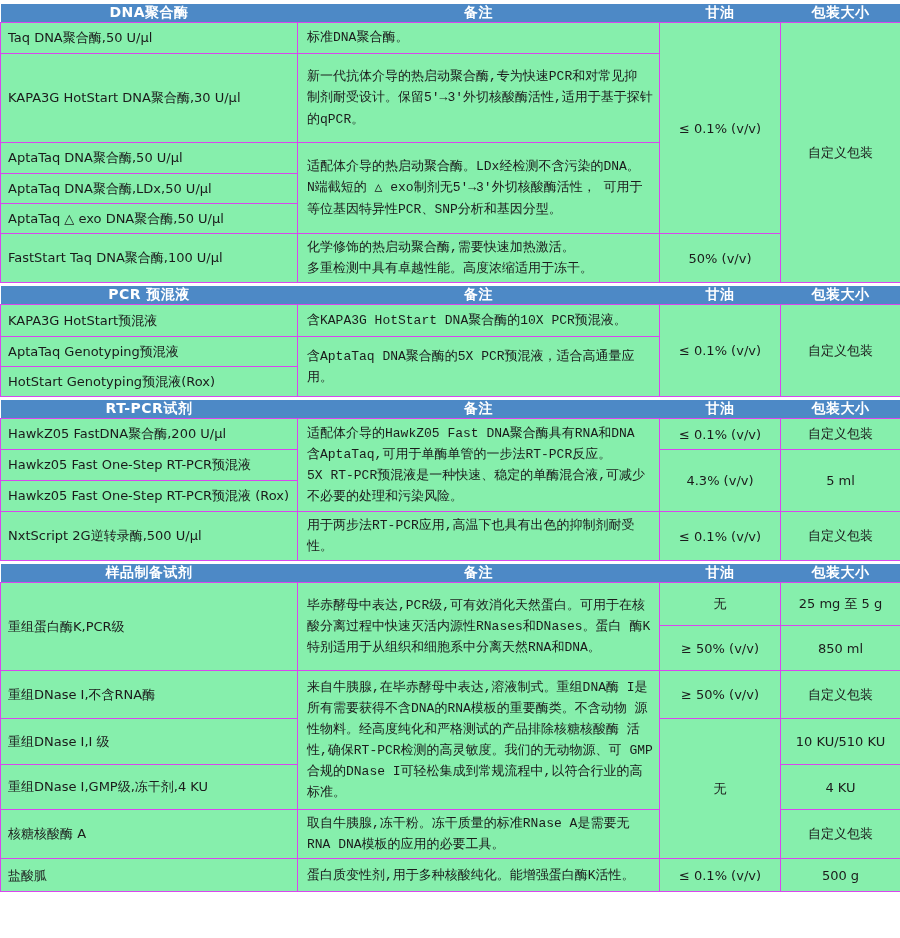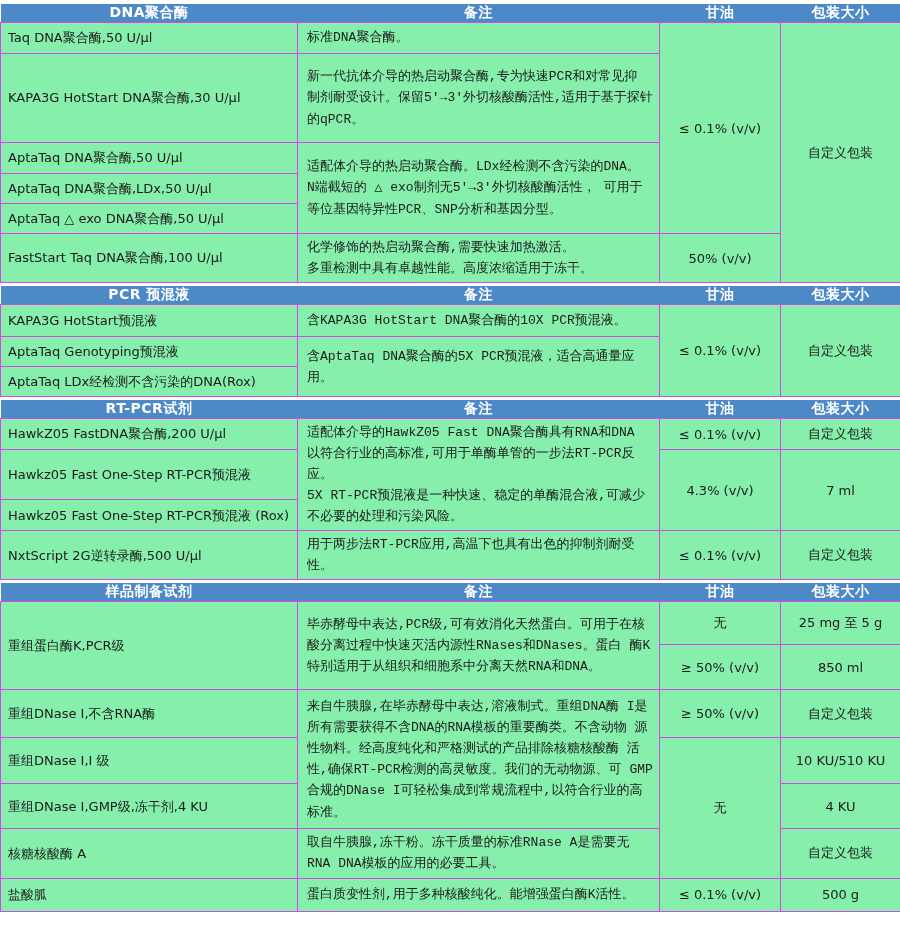"AptaTaq LDx经检测不含污染的DNA(Rox)" td.product { text: AptaTaq LDx经检测不含污染的DNA -> HotStart Genotyping预混液 }
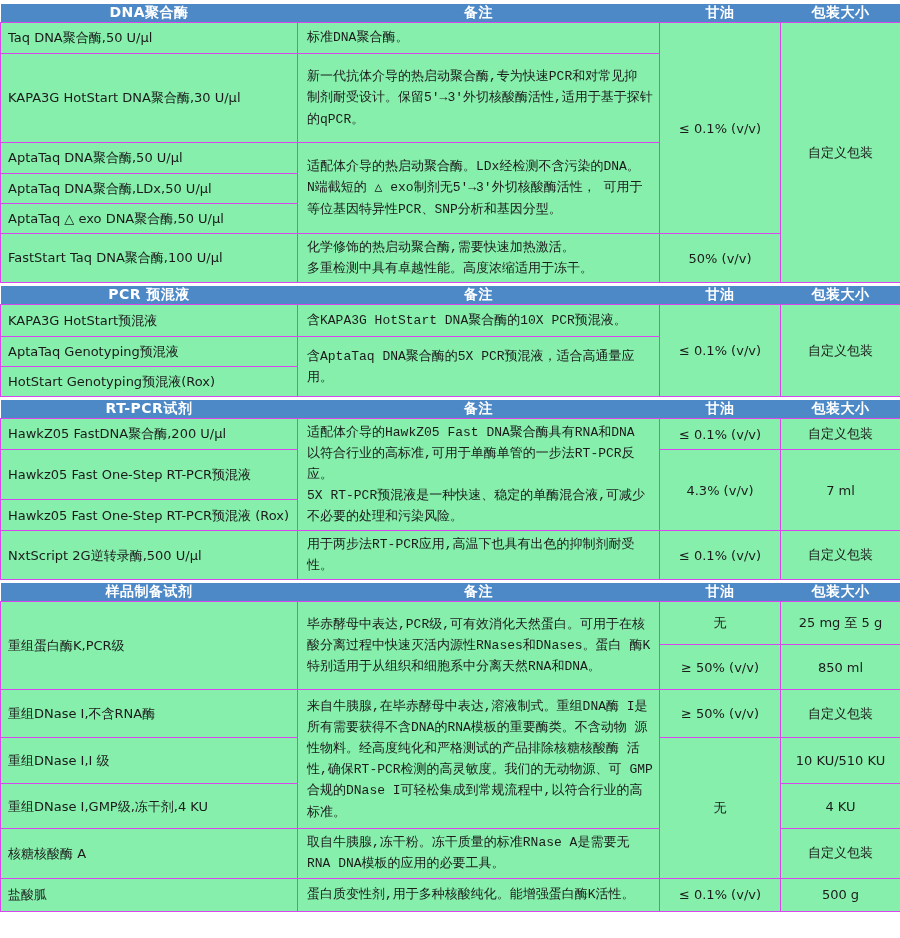"适配体介导的HawkZ05 Fast DNA聚合酶具有RNA和DNA" div { text: 以符合行业的高标准 -> 含AptaTaq }
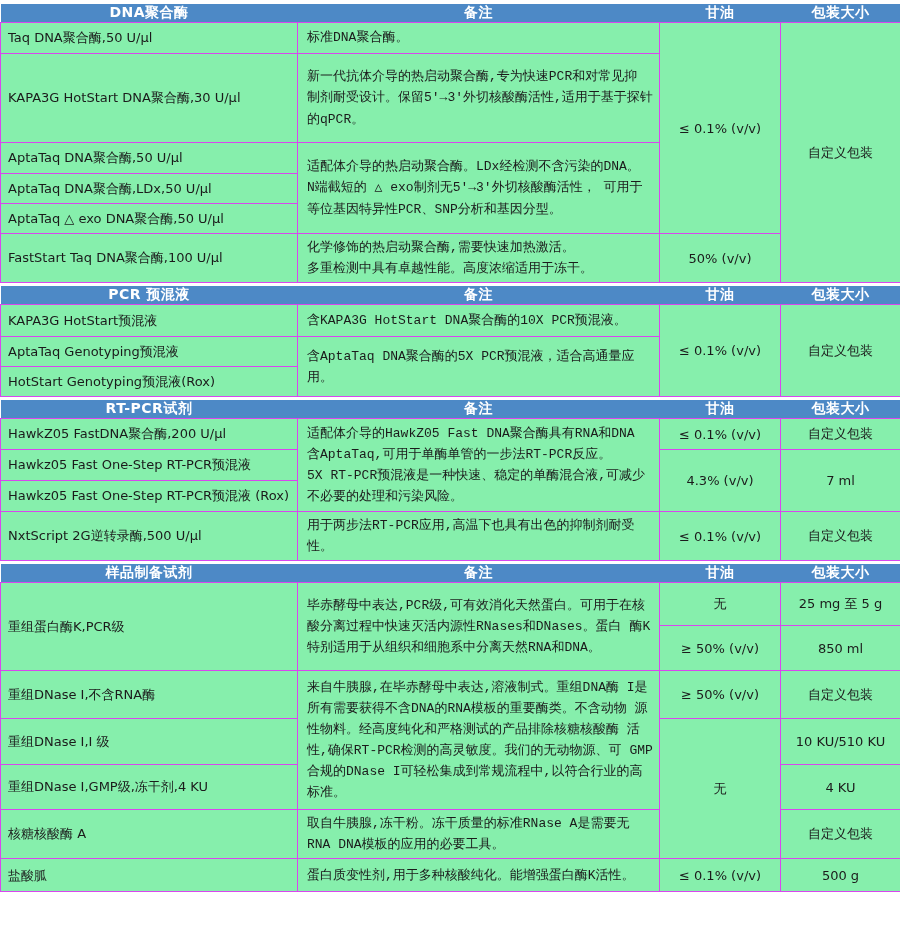"7 ml" td.center { text: 7 -> 5 }
